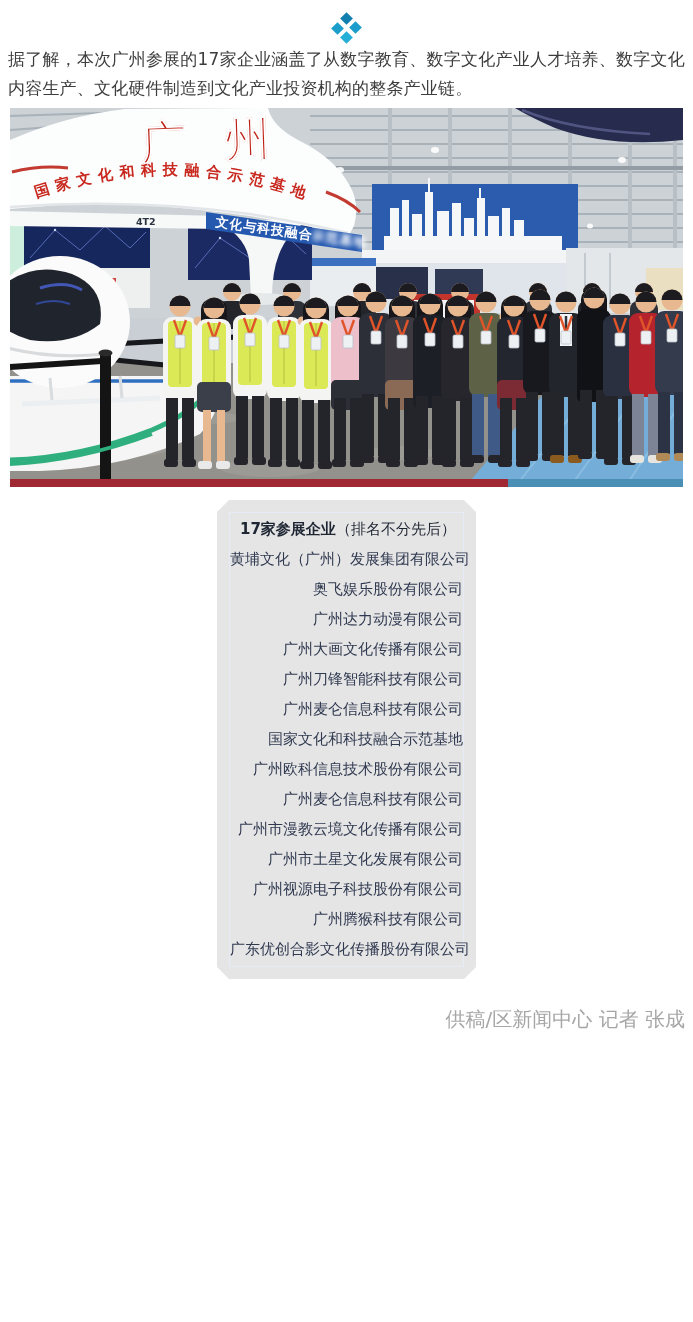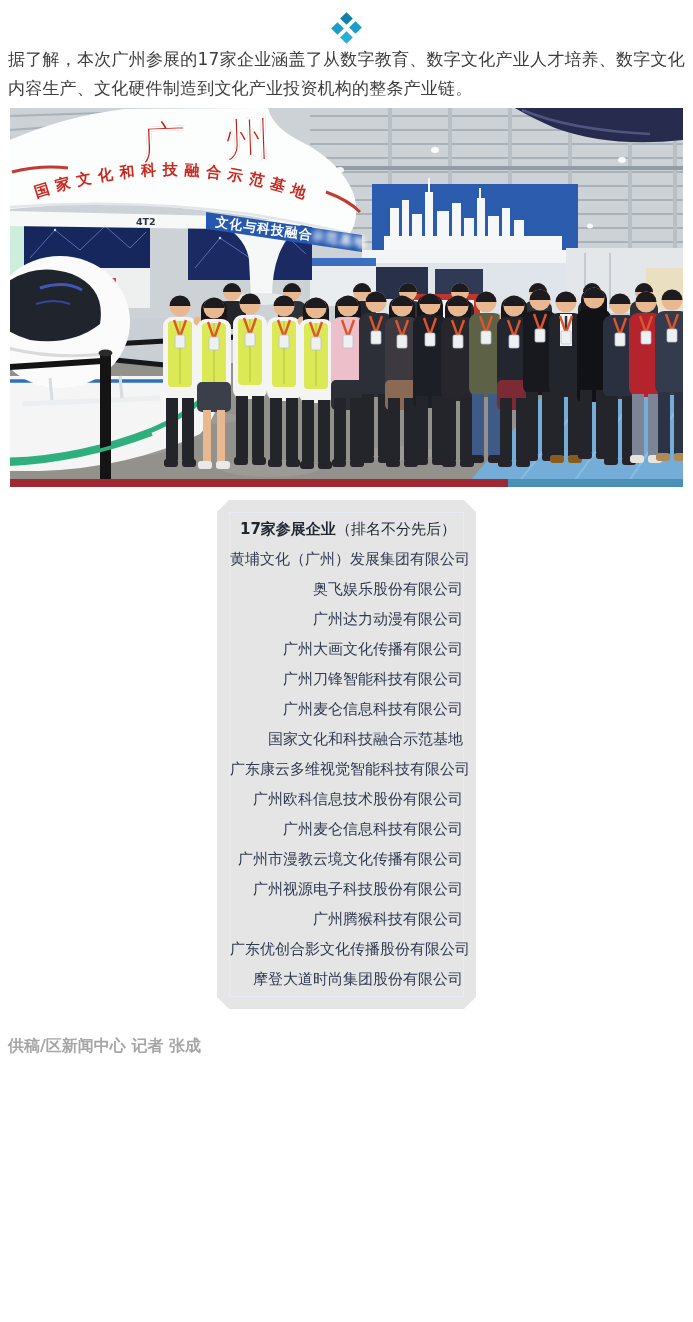"广东康云多维视觉智能科技有限公司" div.company-row { html: <div>广东康云多维视觉智能科技有限公司</div> -> none }
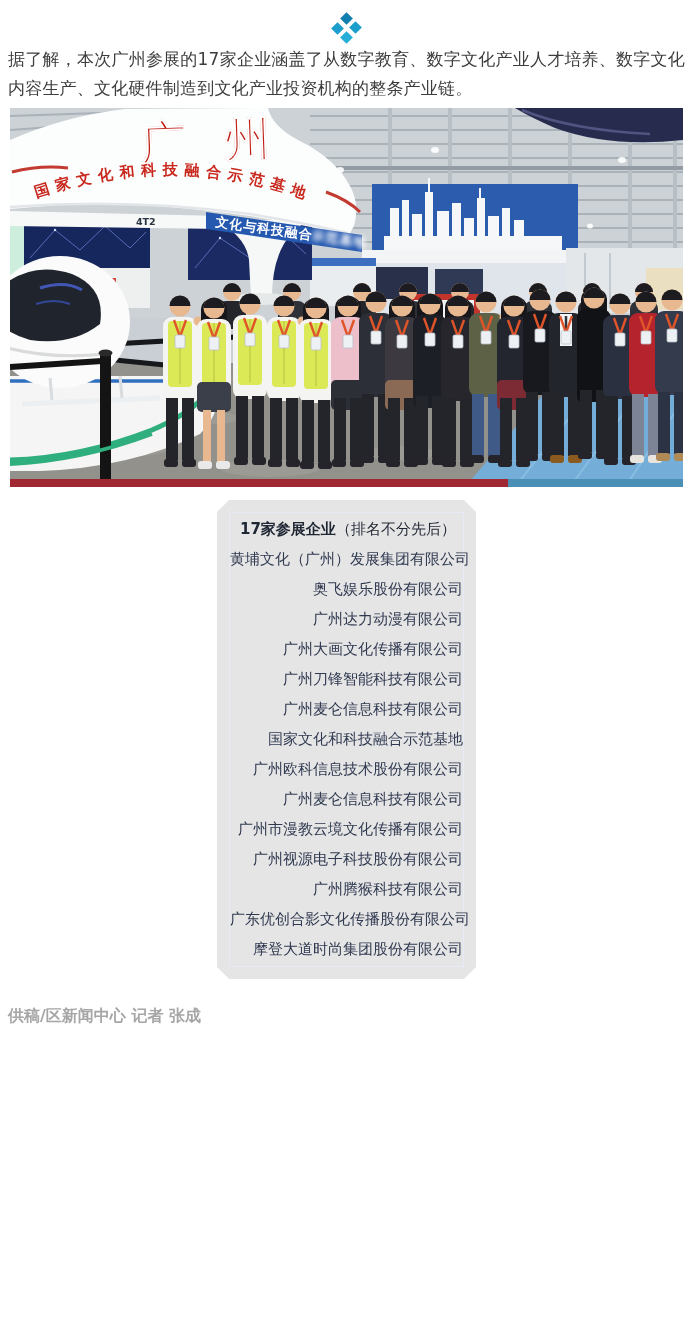"广州市土星文化发展有限公司" div.company-row { html: none -> <div>广州市土星文化发展有限公司</div> }
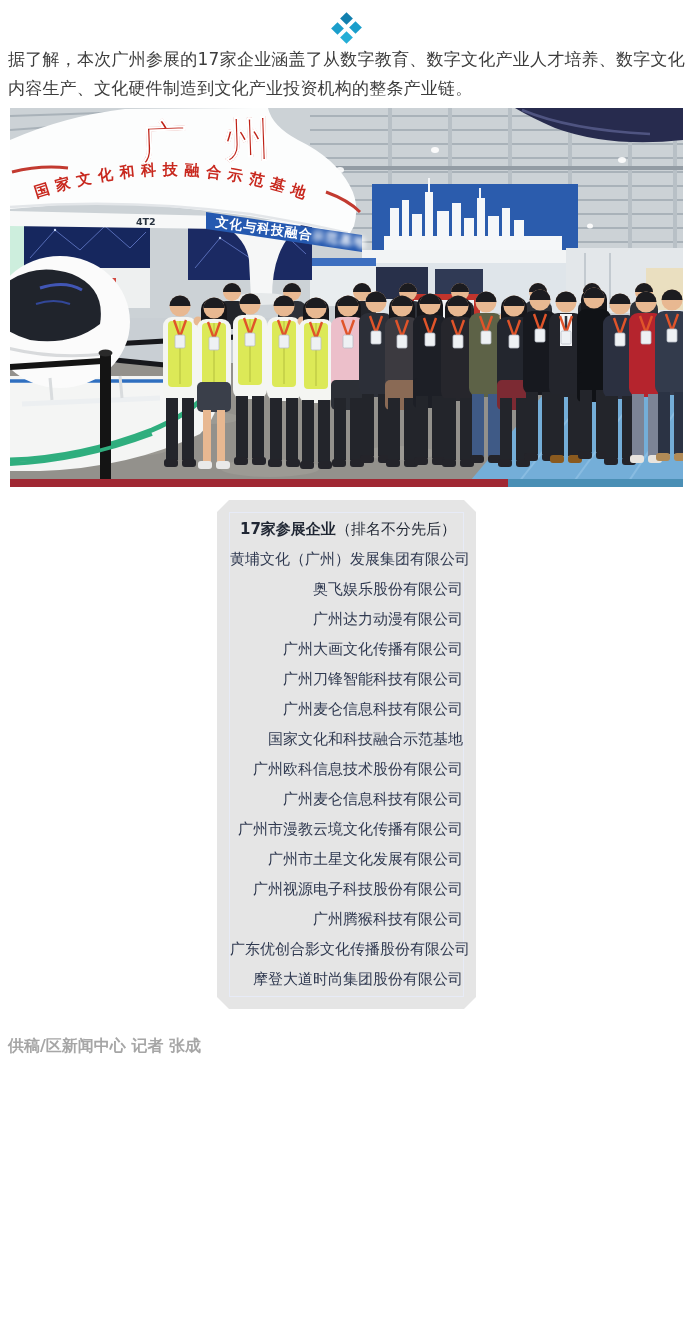"摩登大道时尚集团股份有限公司" div.company-row { html: <div>摩登大道时尚集团股份有限公司</div> -> none }
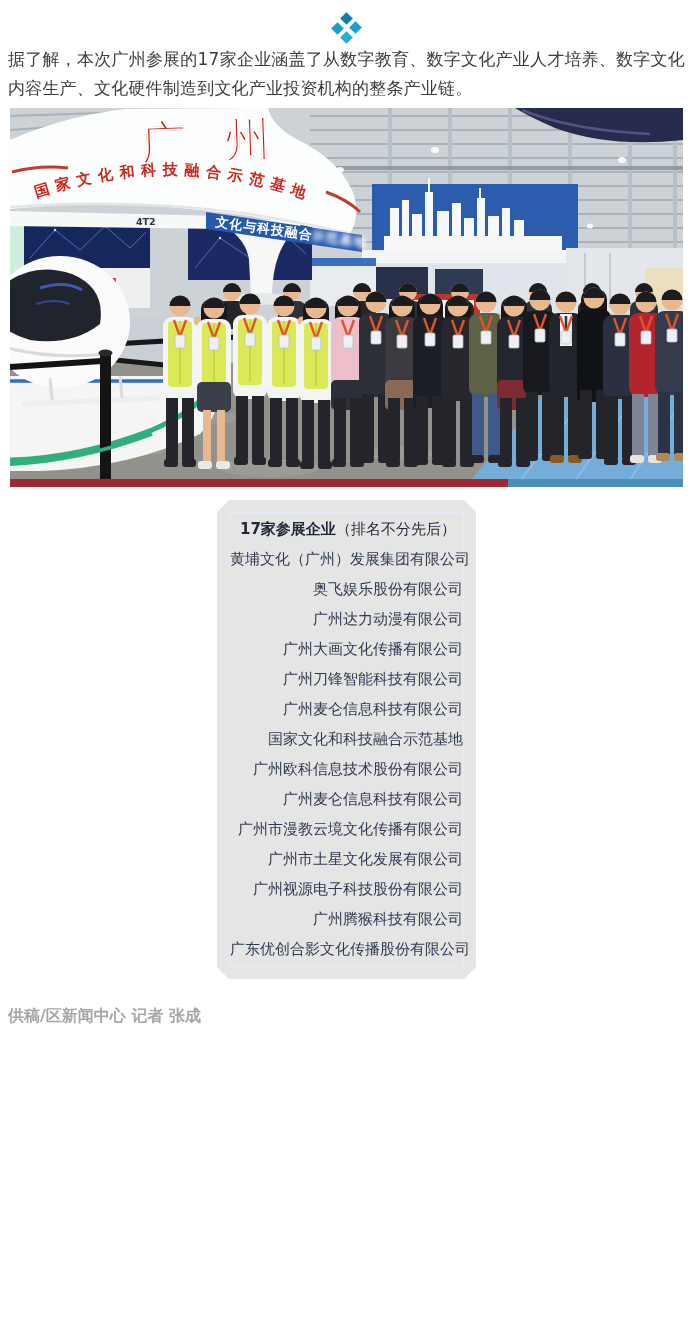"供稿/区新闻中心 记者 张成" .credit { font-size: 16px -> 20px; font-weight: bold -> none; text-align: none -> right }
